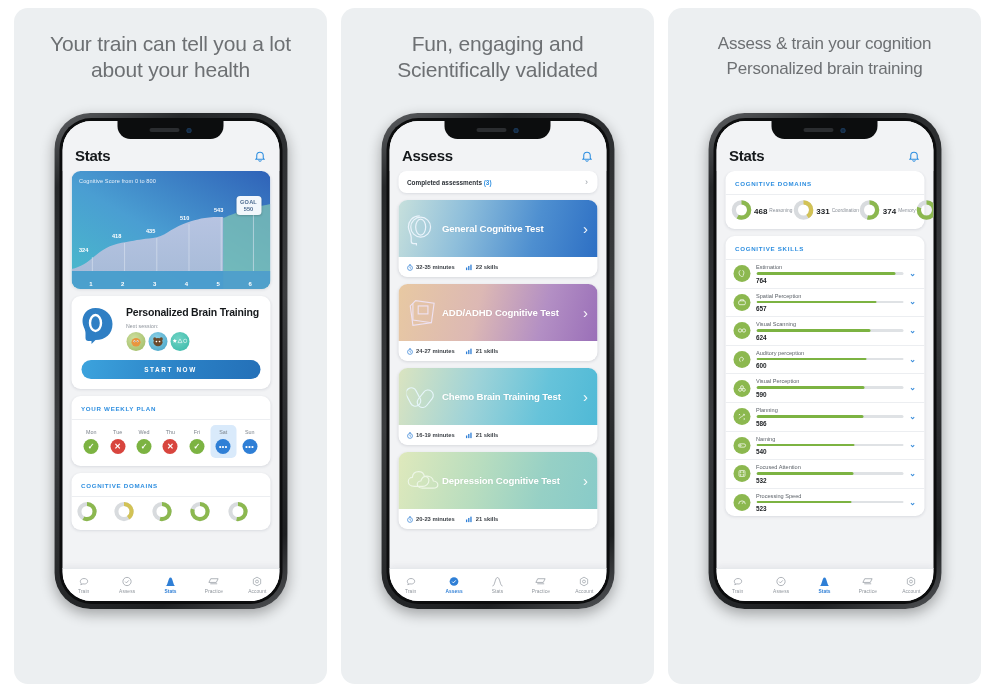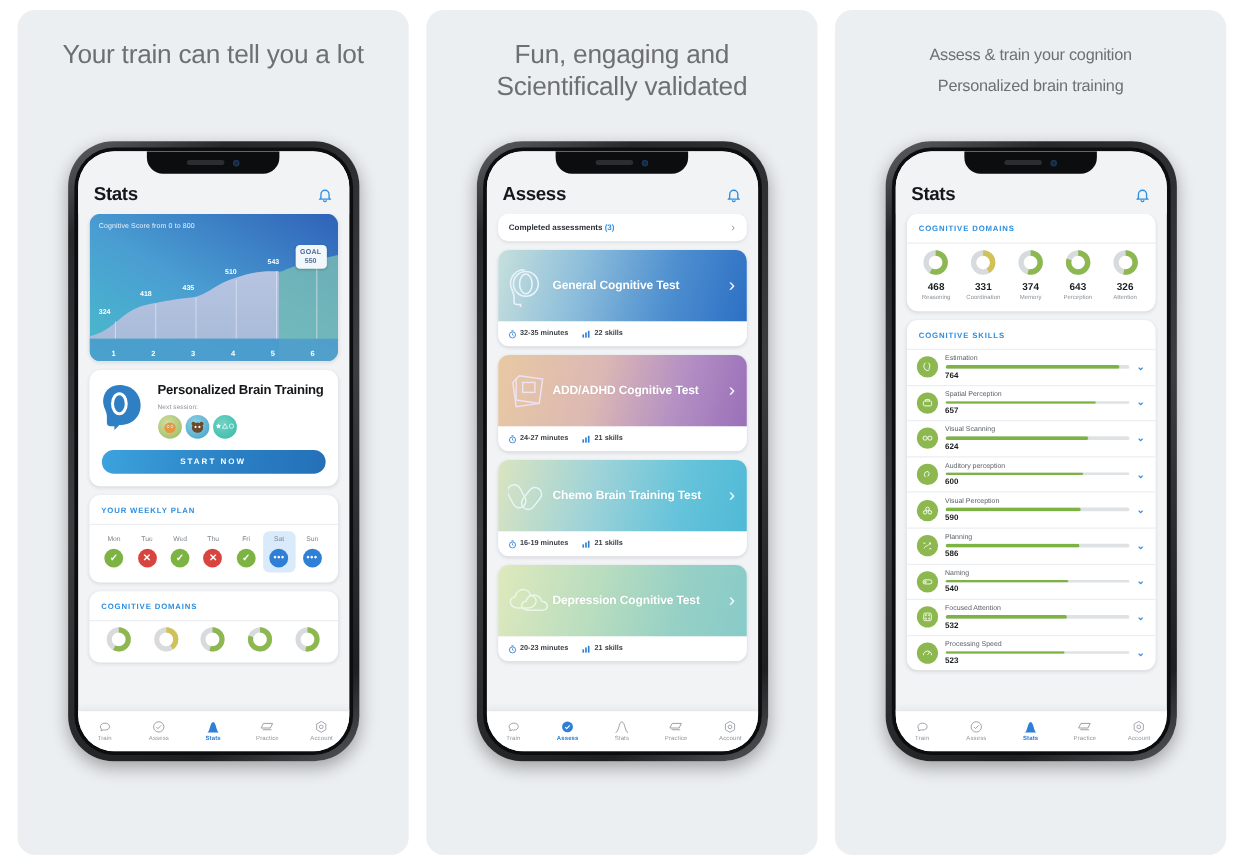"Assess & train your cognition" .headline.sm { font-size: 13px -> 17px }
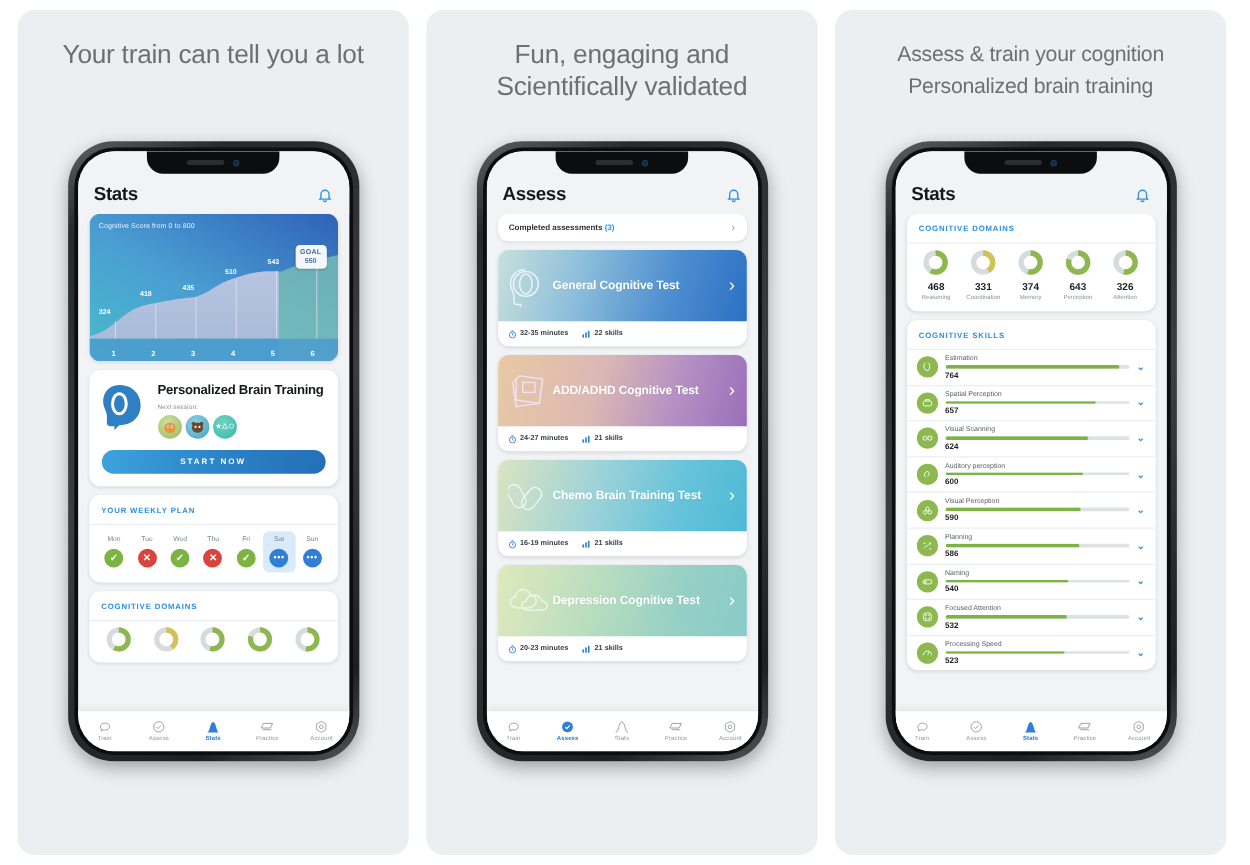"about your health" div { html: none -> <div>about your health</div> }
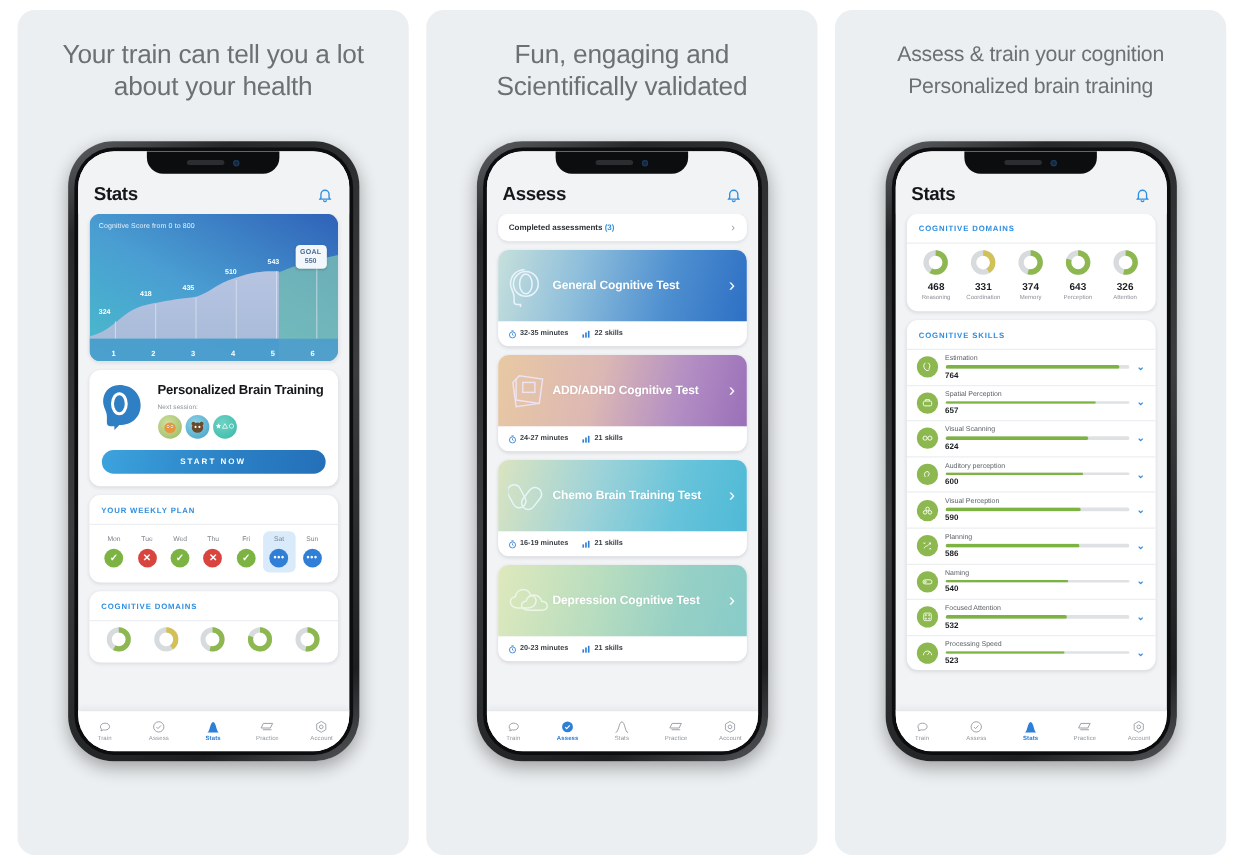"468" .domain { flex-direction: column -> row }
